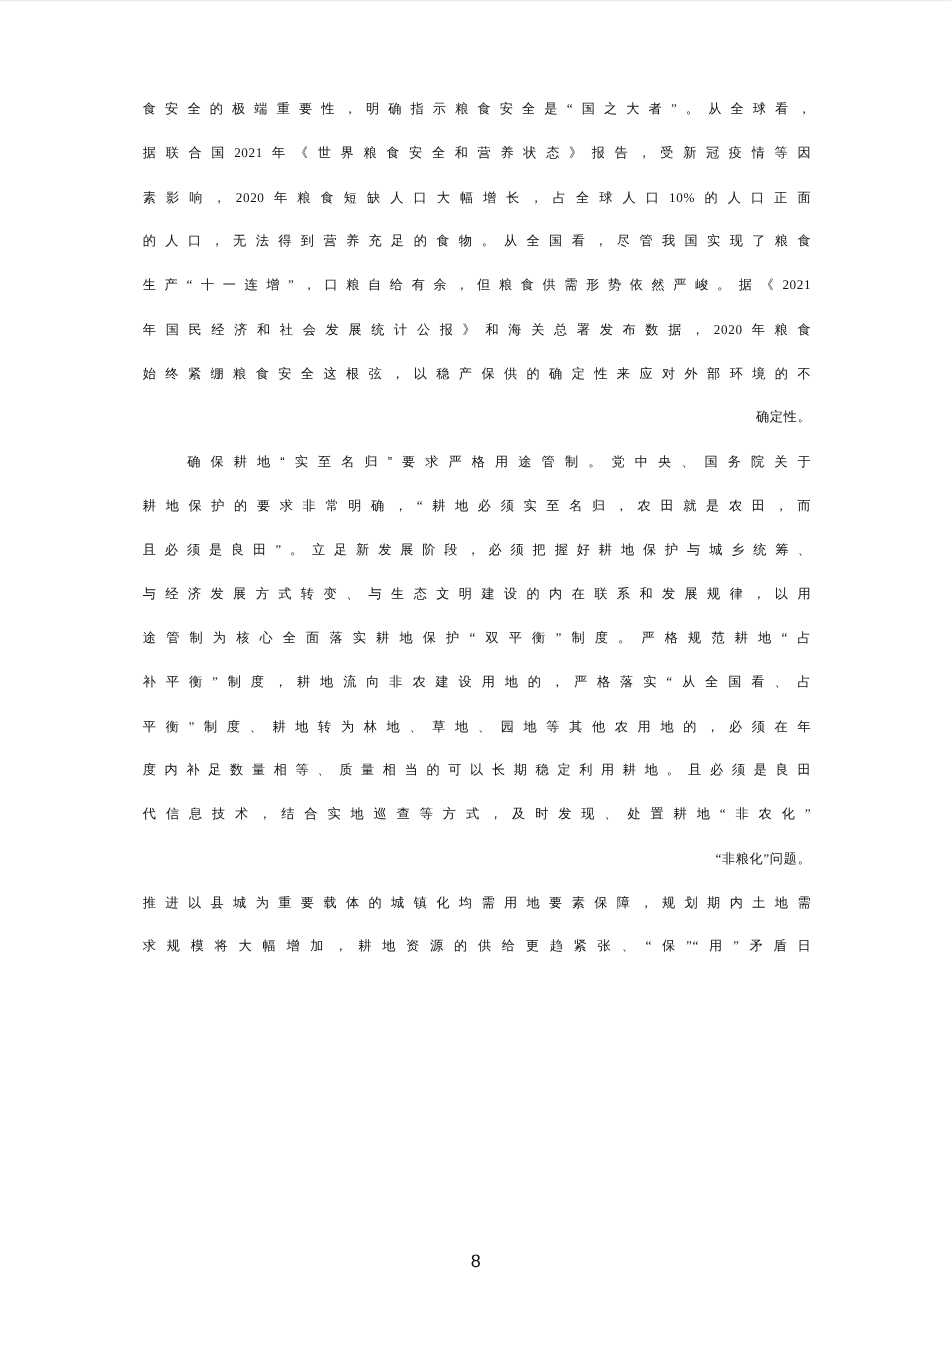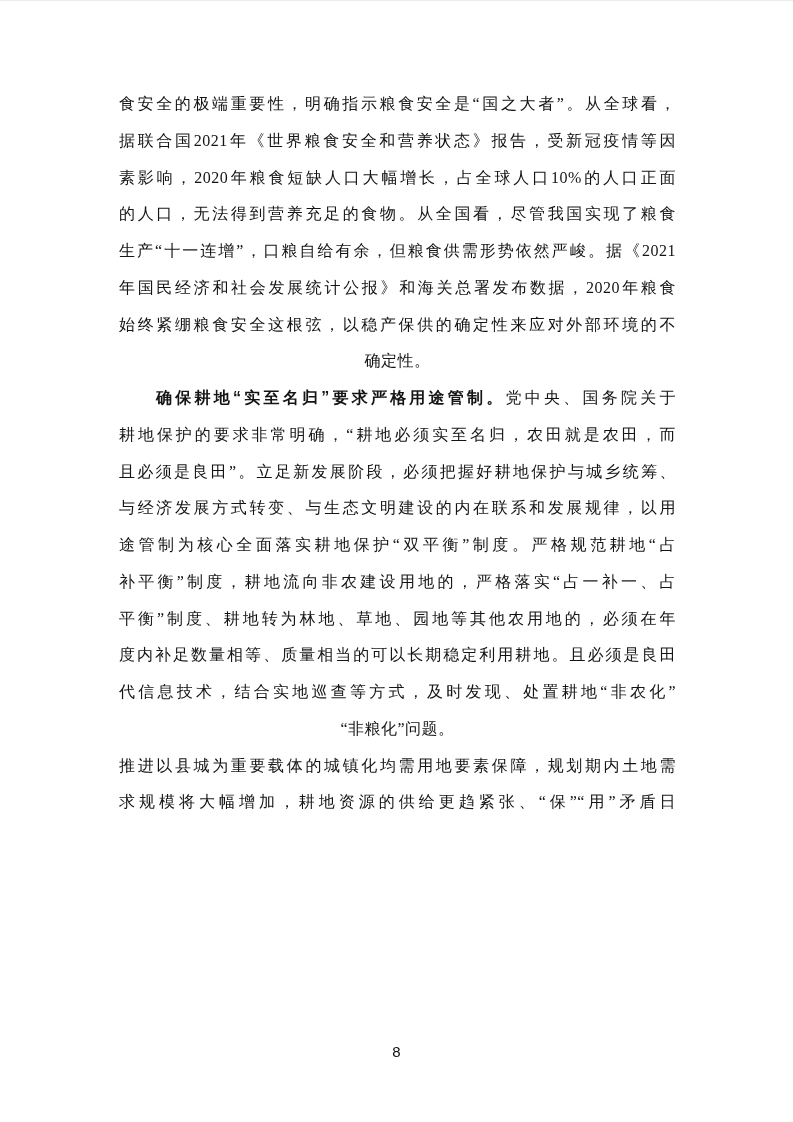"食安全的极端重要性，明确指示粮食安全是“国之大者”。从全球看，" .content { font-size: 16px -> 11px; top: 85px -> 72px }
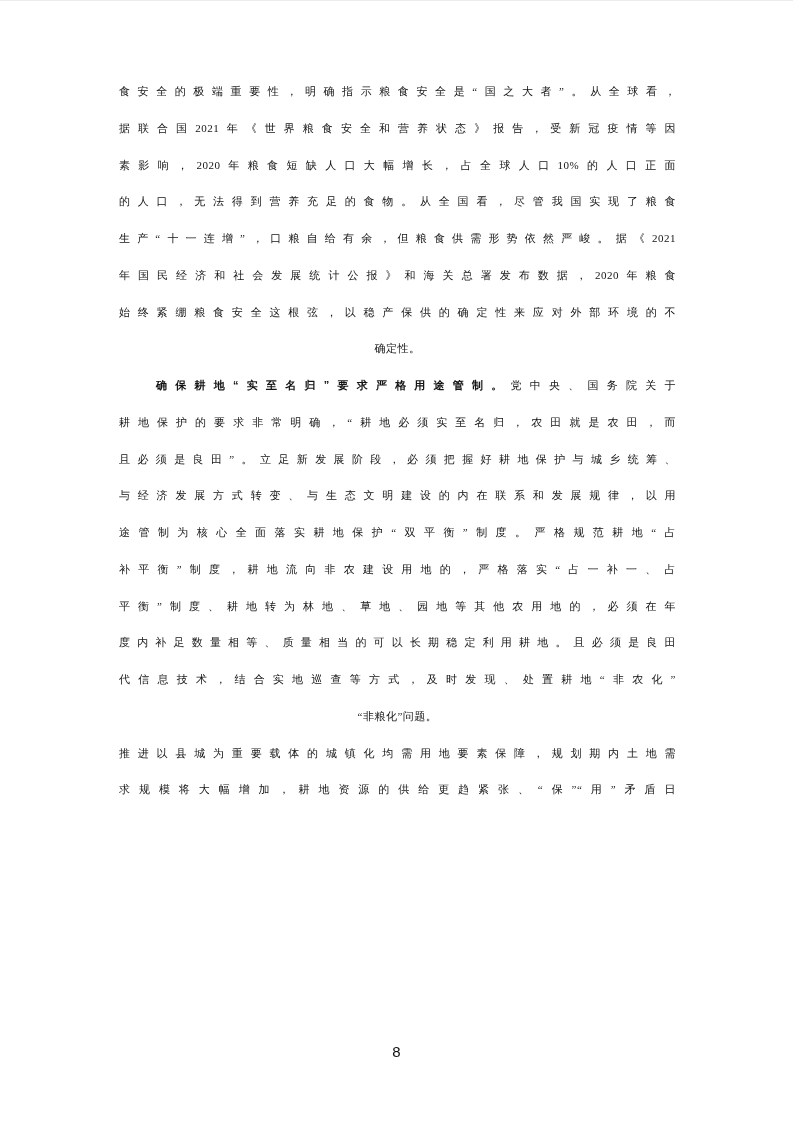"确定性。" .line { text-align: center -> right }
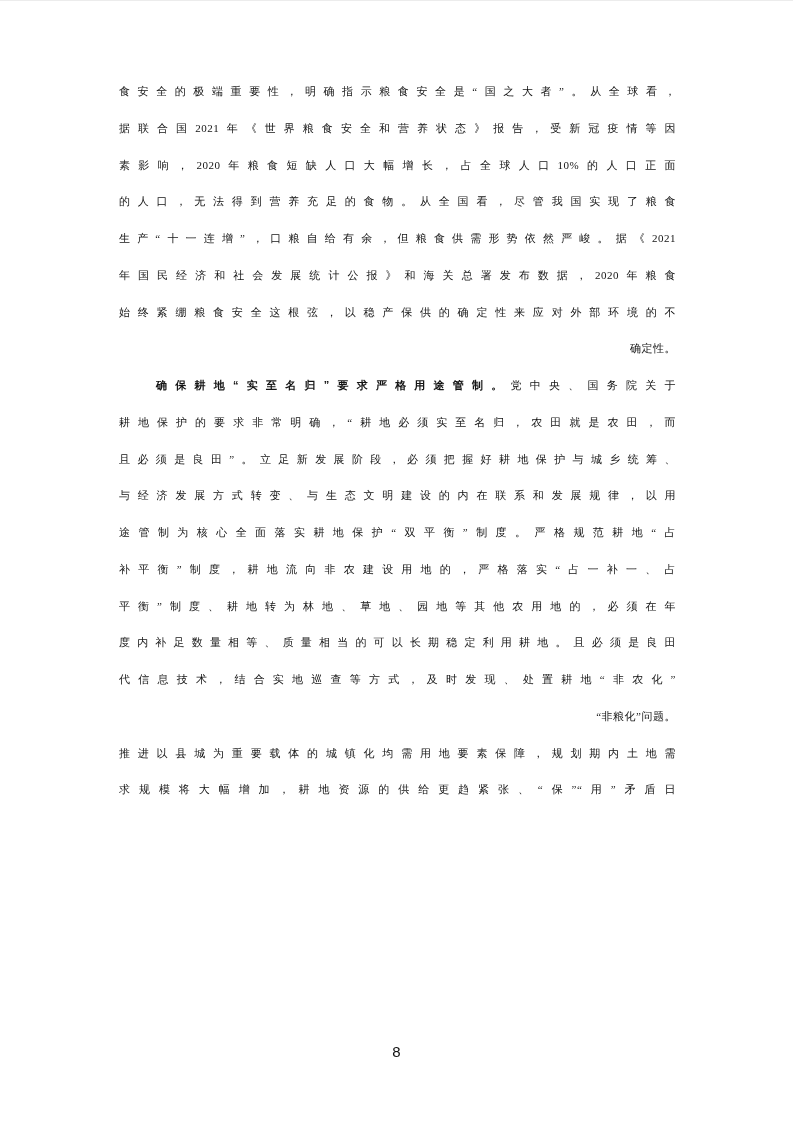"确保耕地“实至名归”要求严格用途管制。" .lead { font-weight: 700 -> 400 }
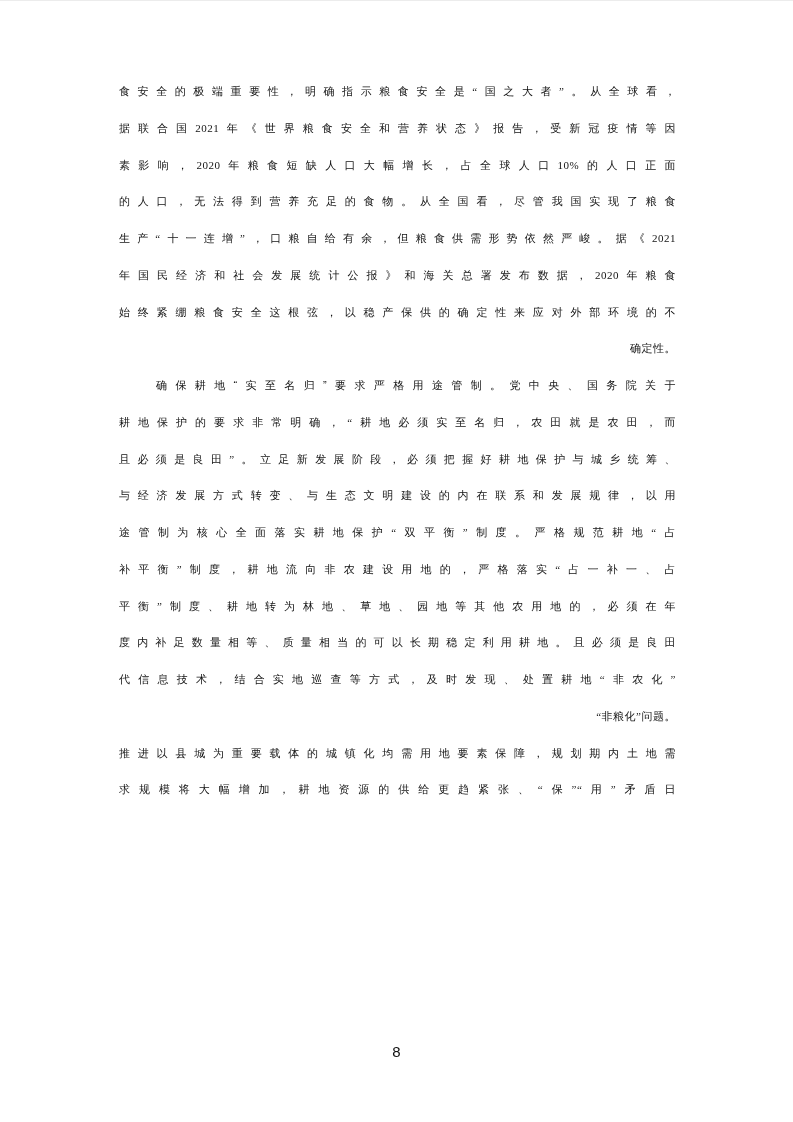"补平衡”制度，耕地流向非农建设用地的，严格落实“占一补一、占" div.line { text: 占一补一 -> 从全国看 }
